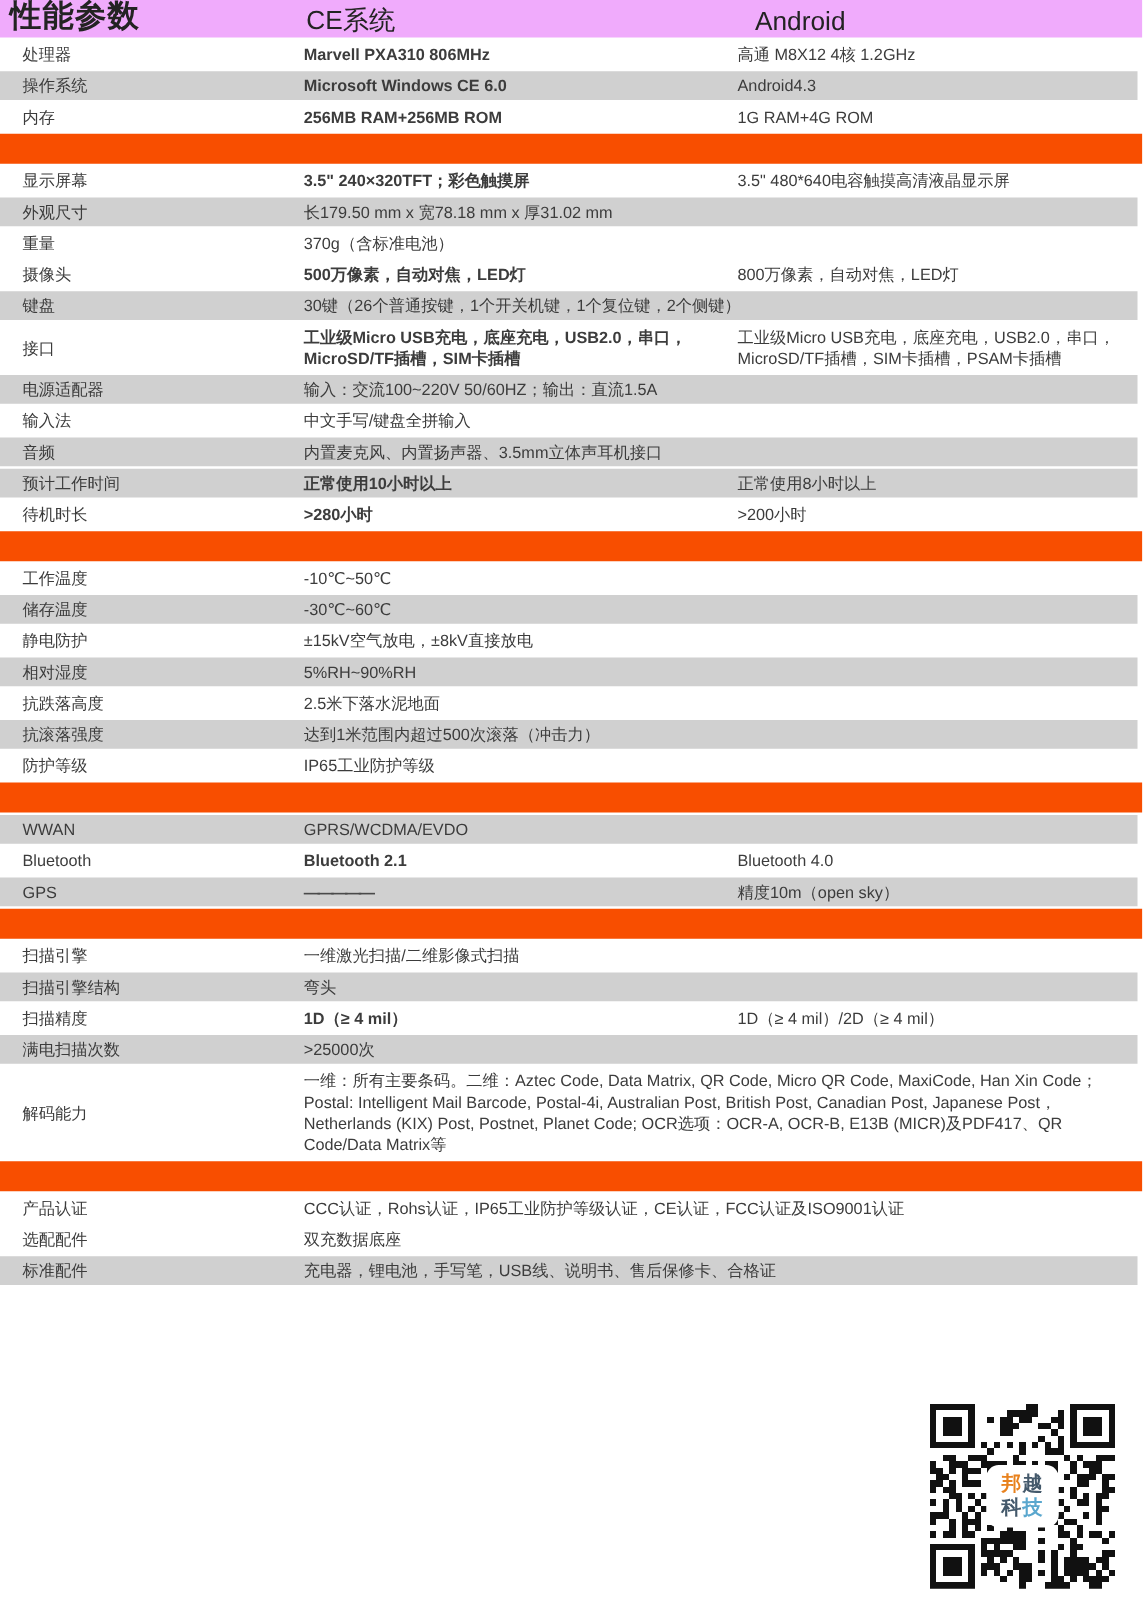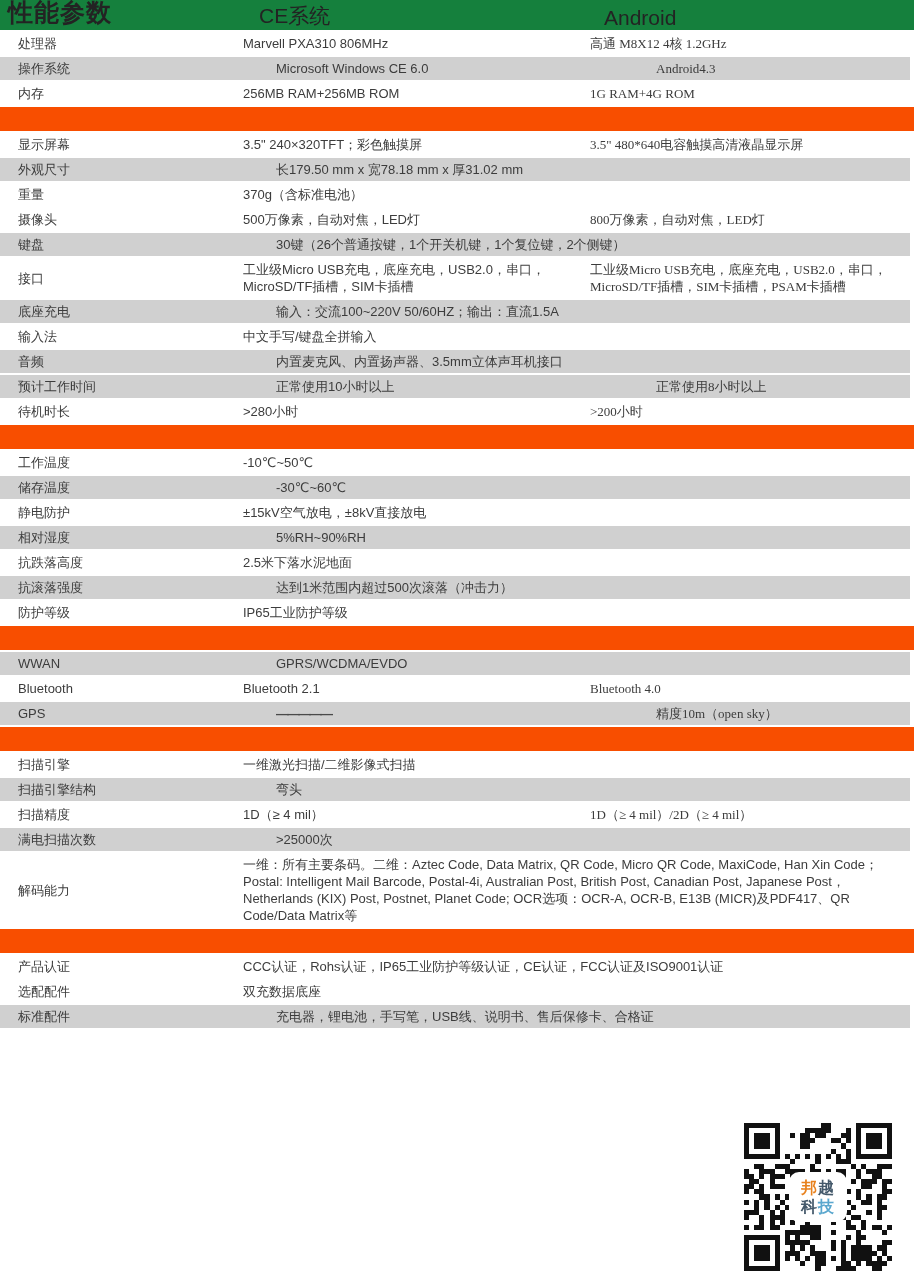"性能参数" .header { background: #15803d -> #f0abfc }
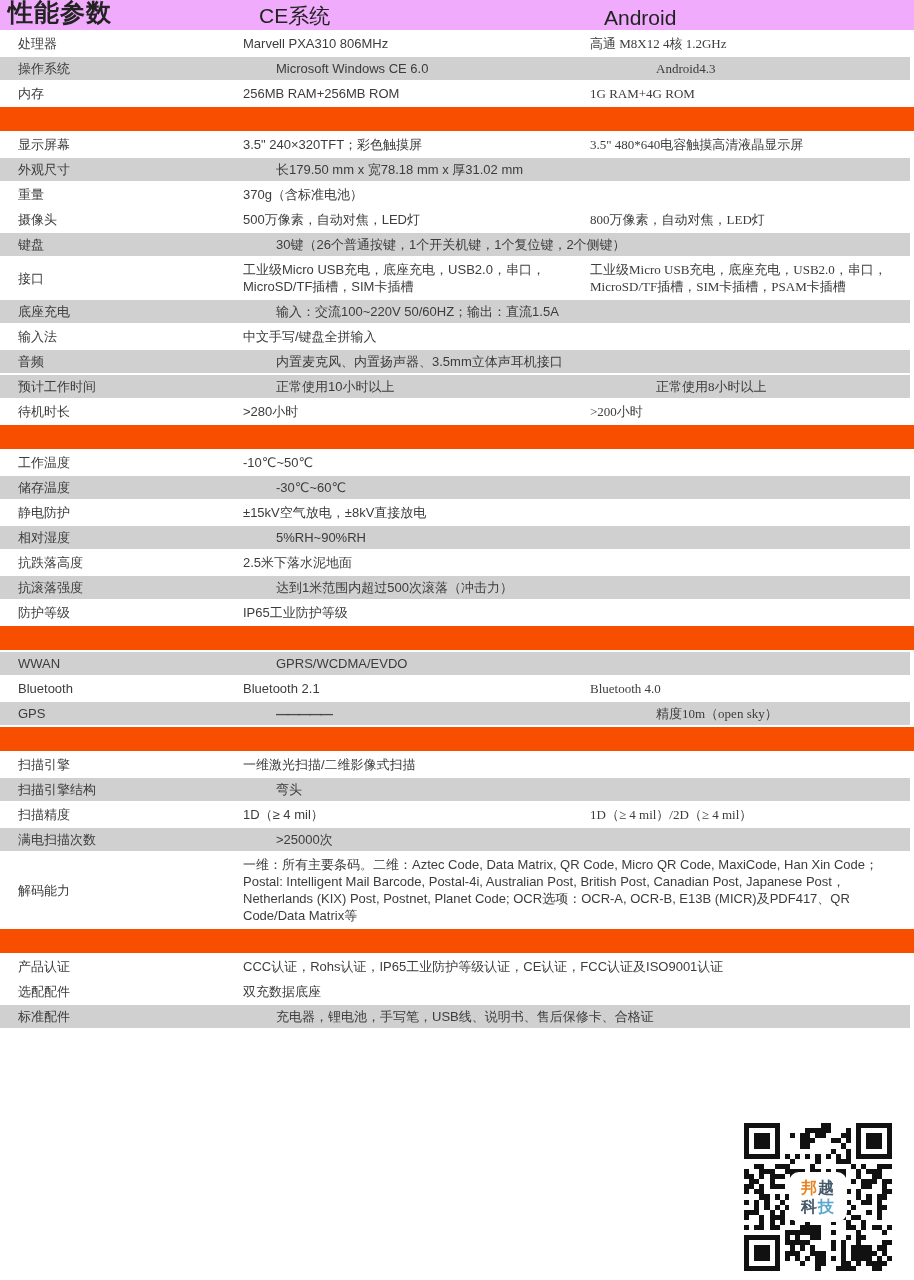"CE系统" .h-ce { left: 259px -> 245px }
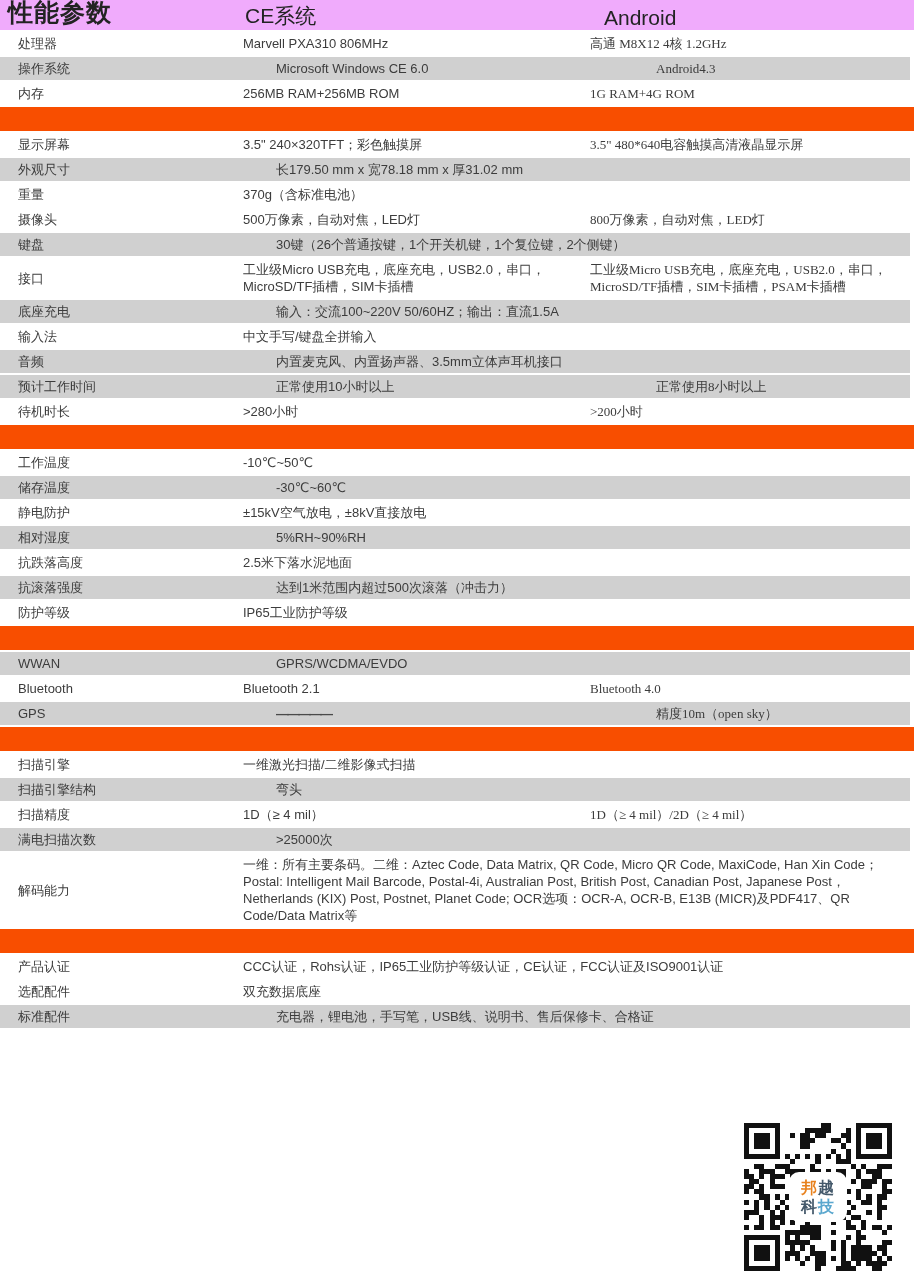"Marvell PXA310 806MHz" .c-v1 { font-weight: none -> bold }
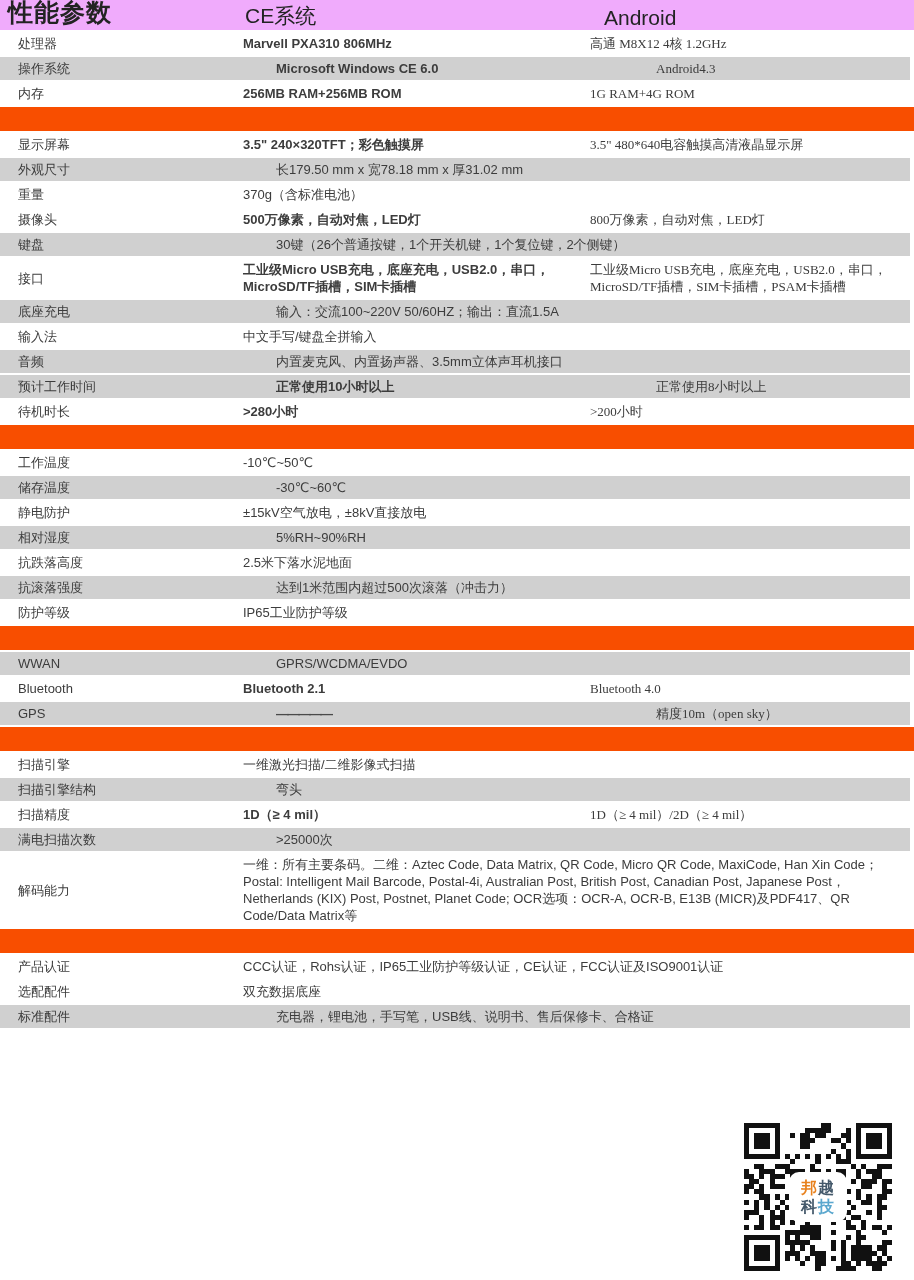"高通 M8X12 4核 1.2GHz" .c-v2 { font-family: Liberation Serif, serif -> none }
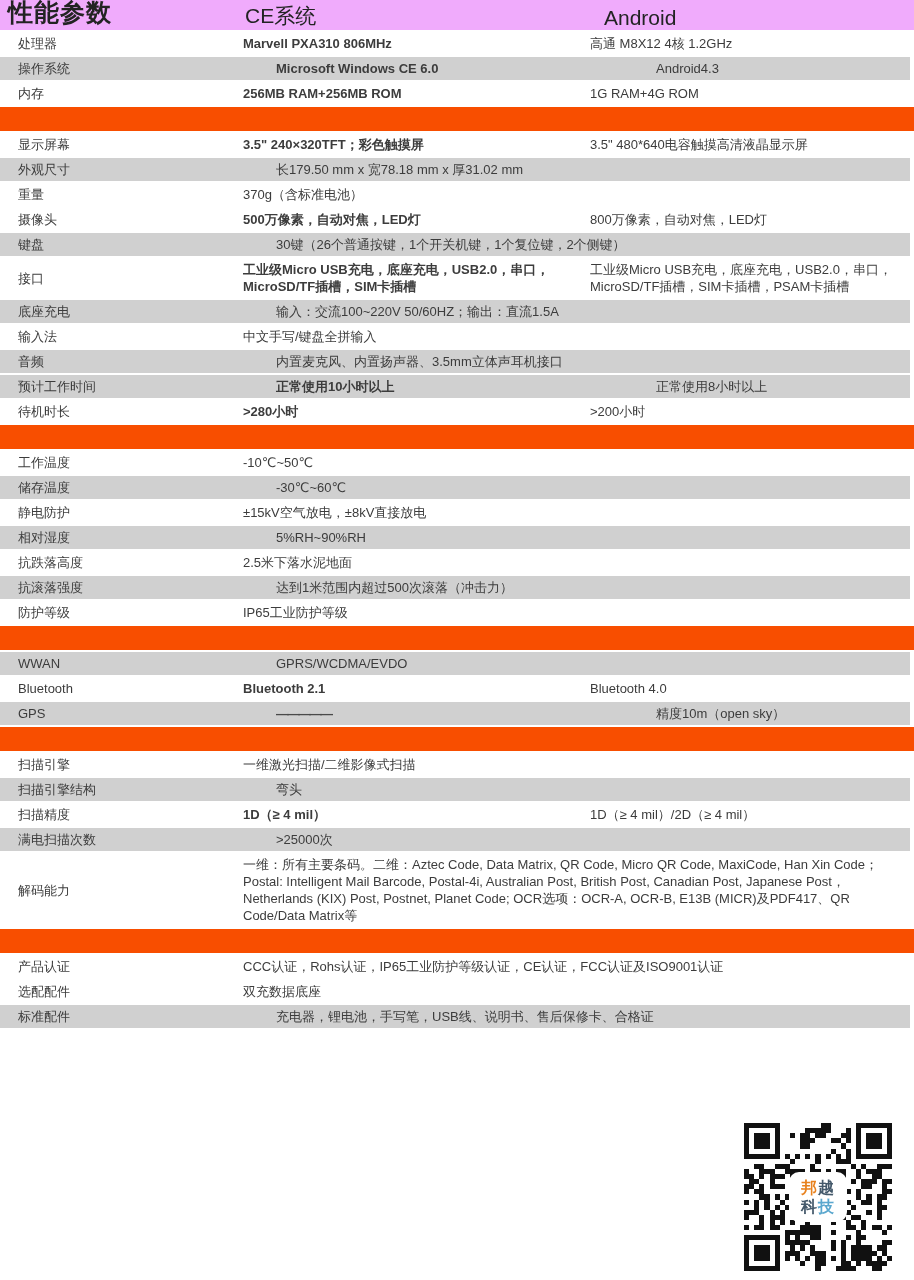"操作系统" .row.gray { gap: 33px -> none }
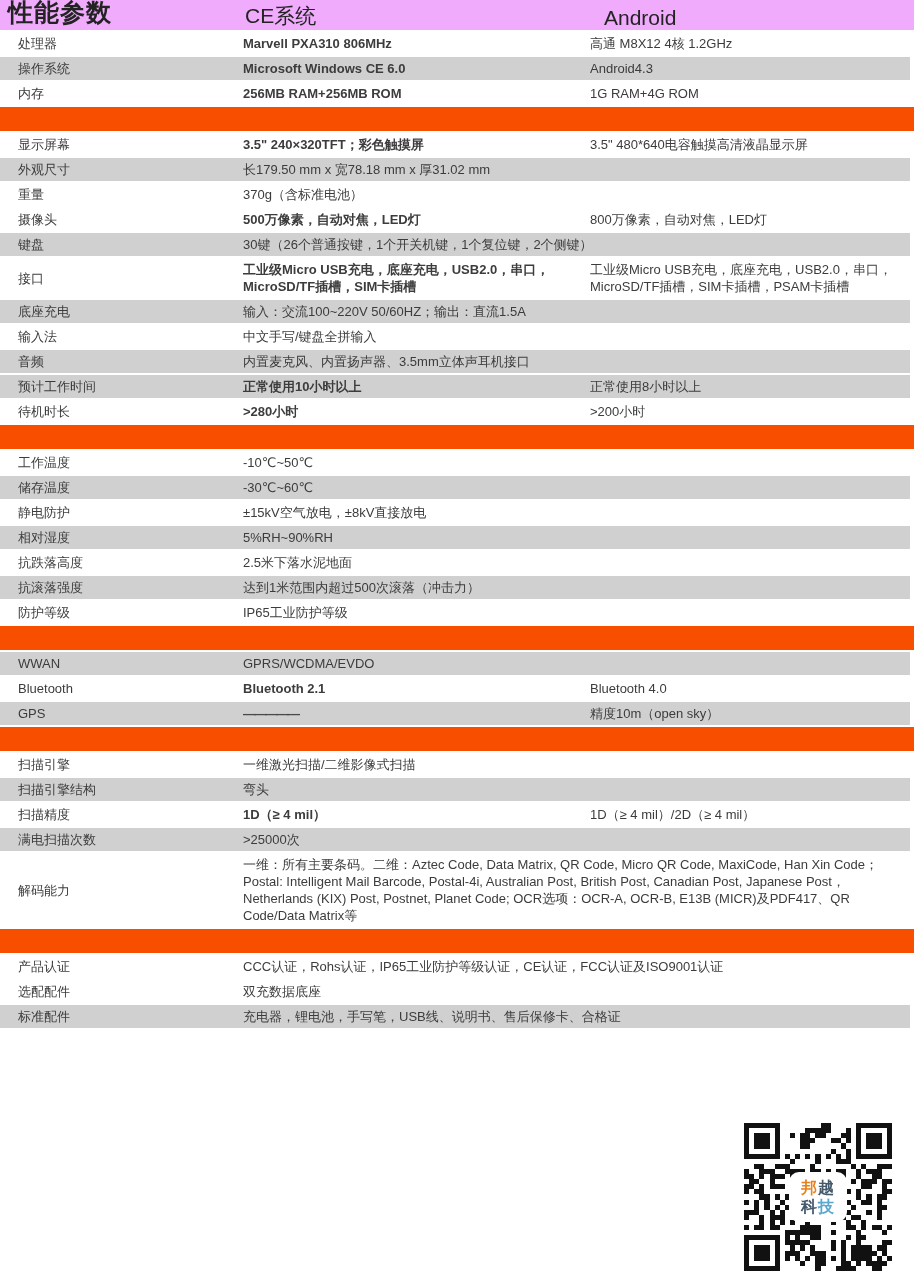"底座充电" div.c { text: 底座充电 -> 电源适配器 }
